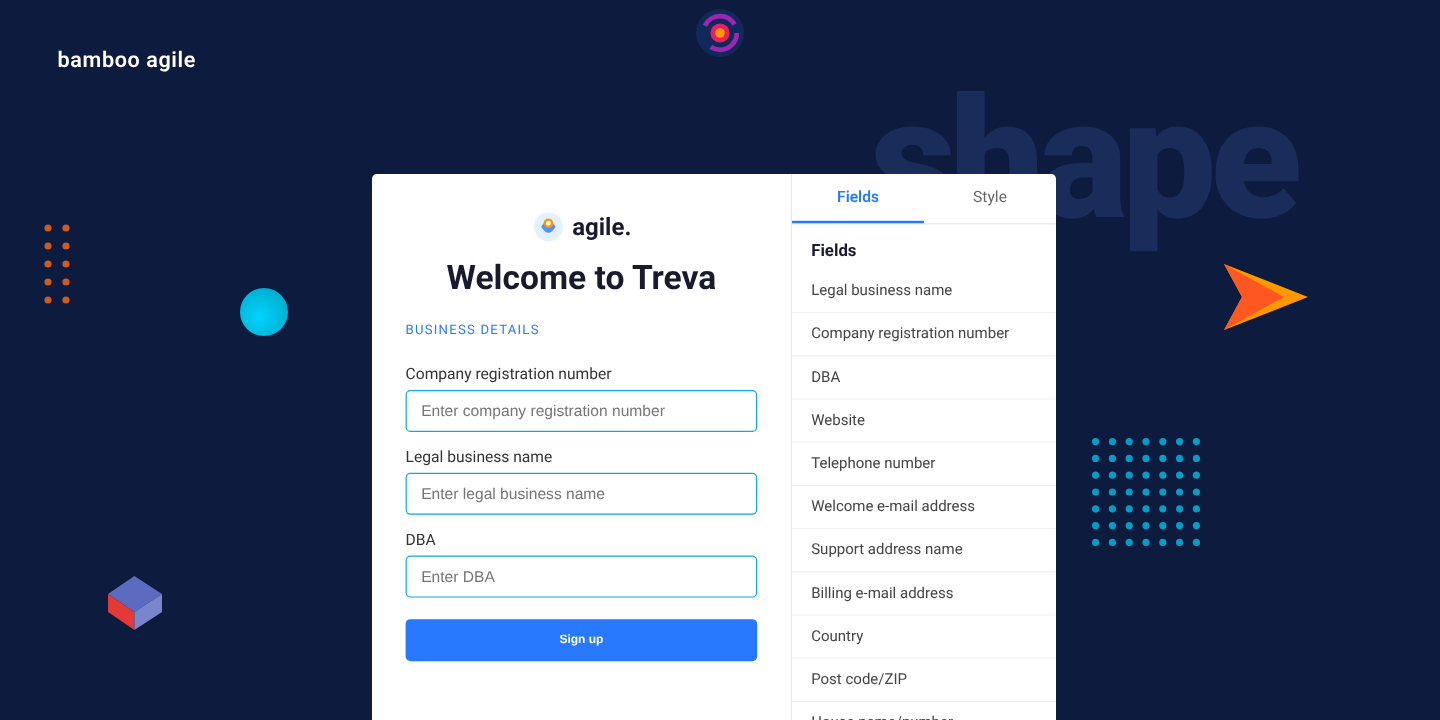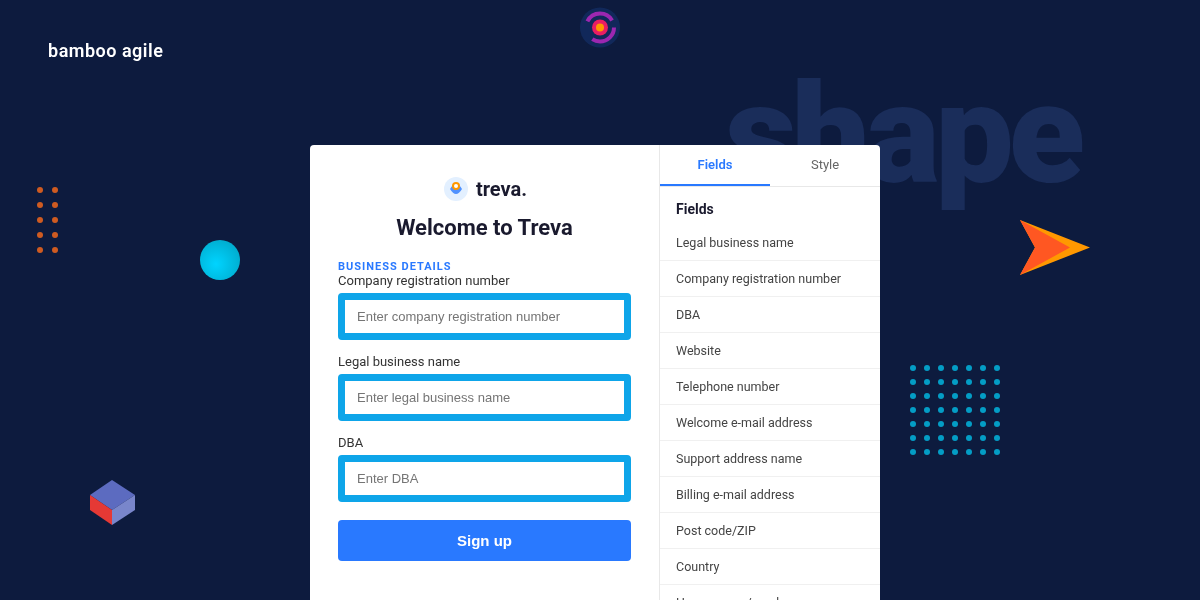"treva." span.treva-logo-text { text: treva -> agile }
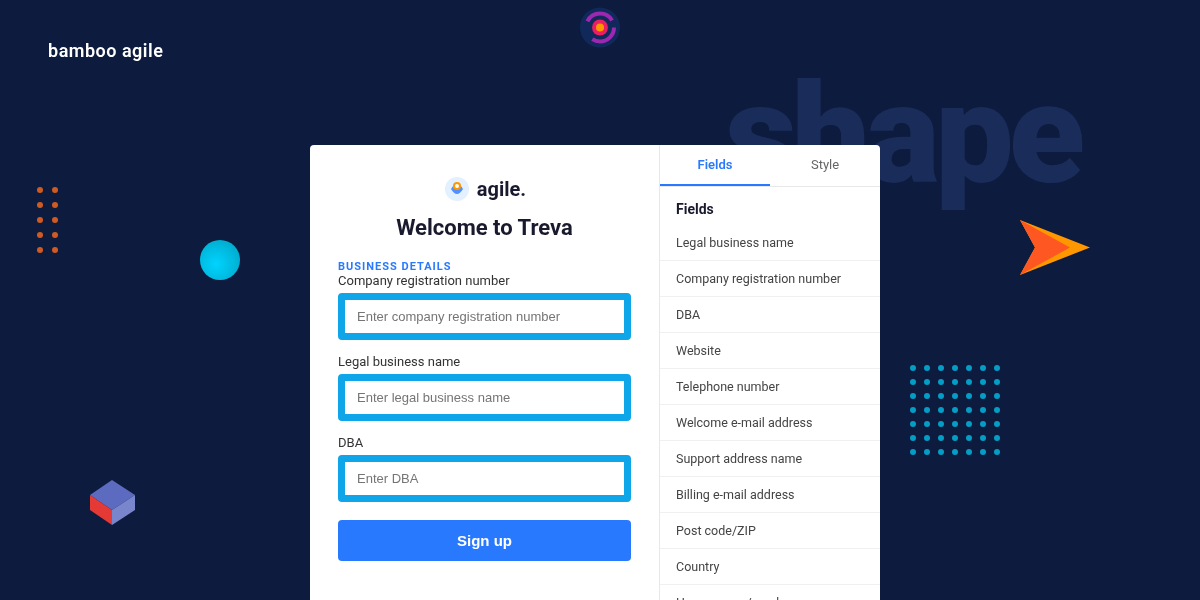"Welcome to Treva" .welcome-title { font-size: 22px -> 28px }
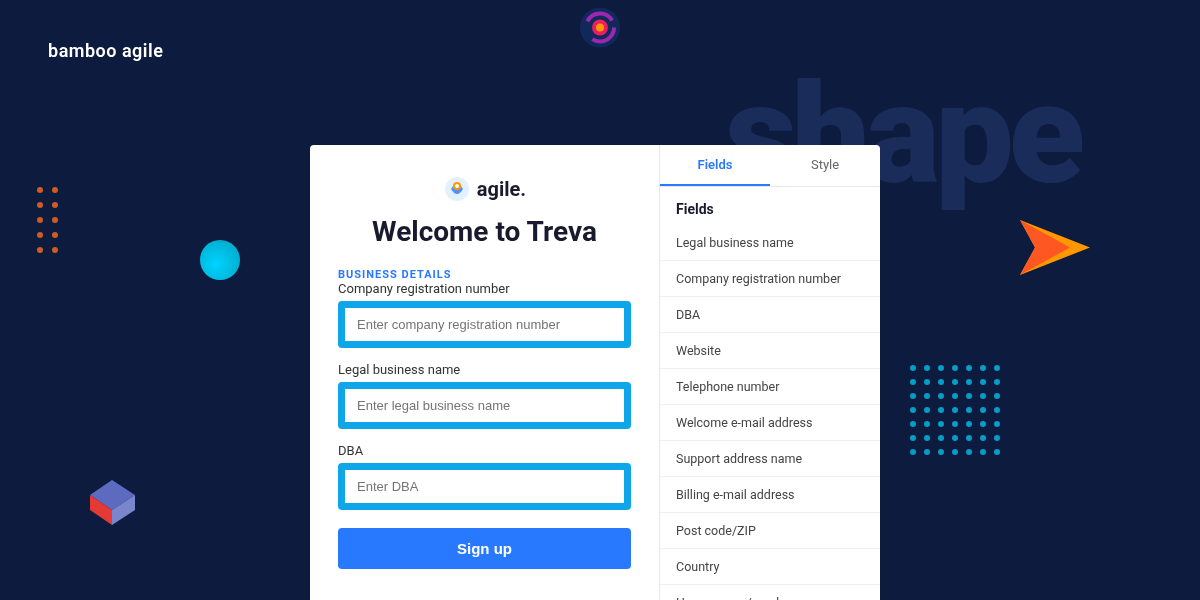"BUSINESS DETAILS" .section-label { font-weight: 700 -> 400; margin-bottom: 0 -> 24px }
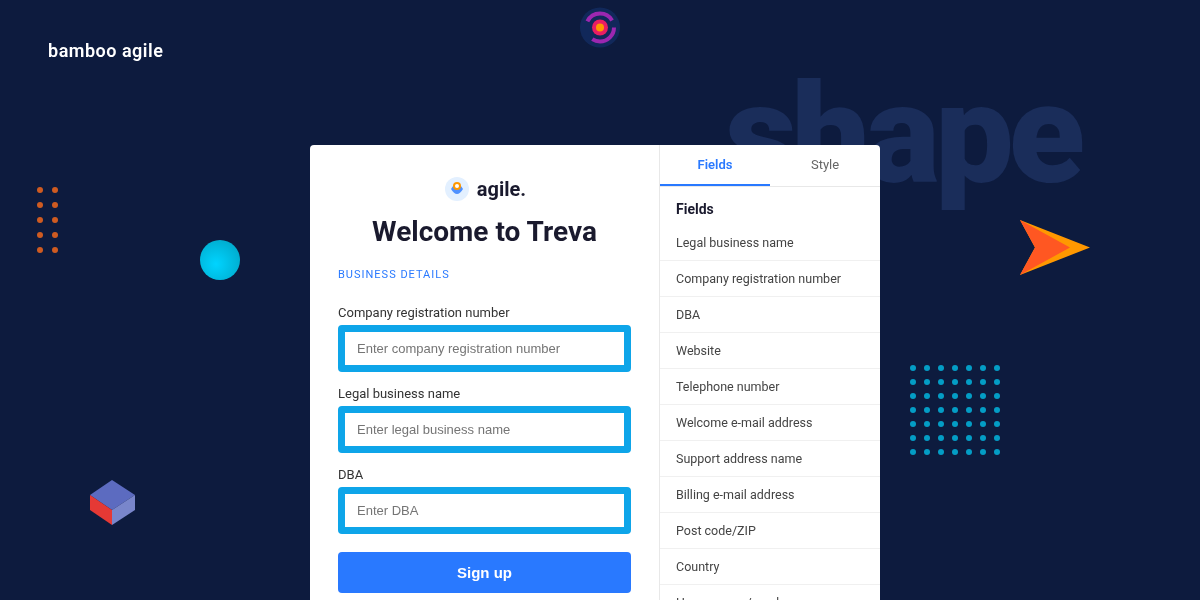"Enter company registration number" .form-input { border: 7px solid #0ea5e9 -> 1px solid #0ea5e9 }
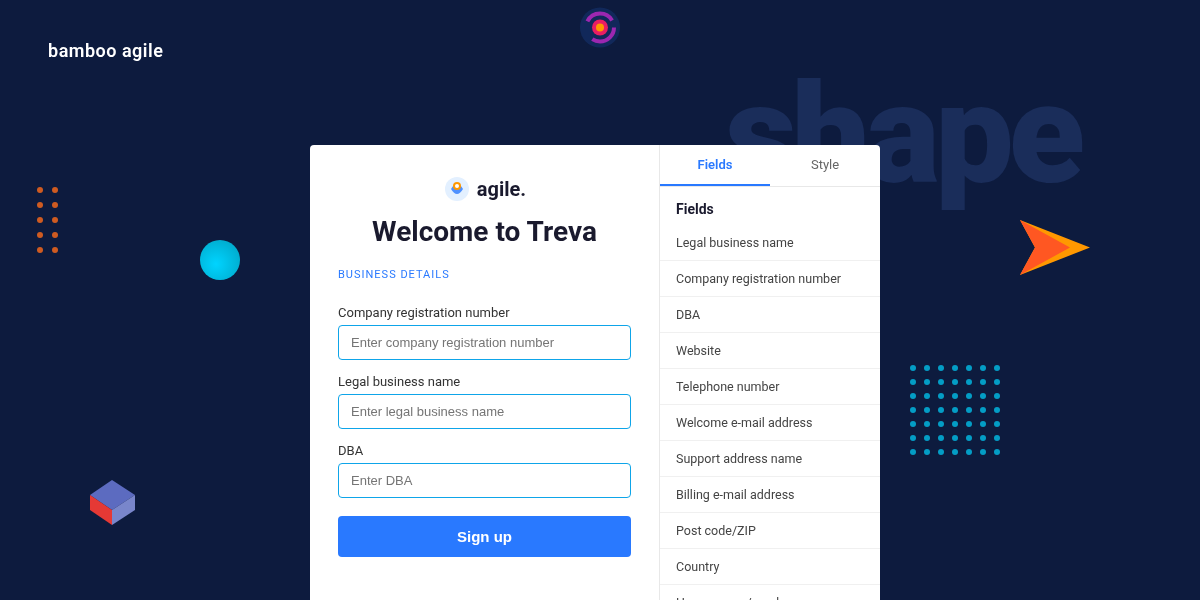"Sign up" .signup-btn { font-size: 15px -> 10px }
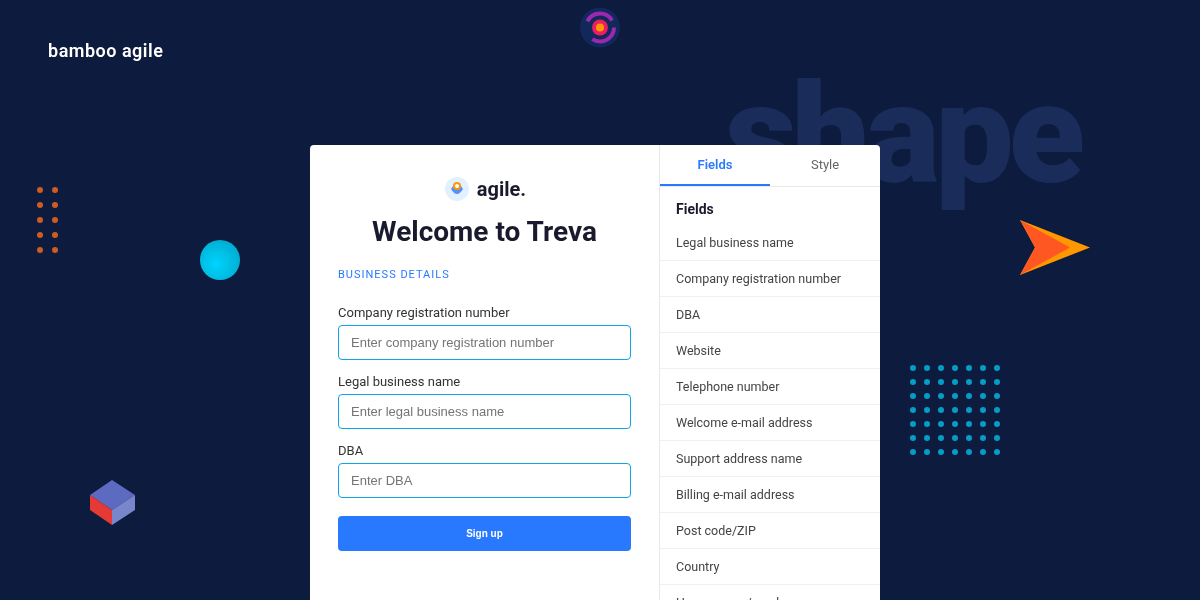"Post code/ZIP" div.field-item { order: before "Country" -> after "Country" }
